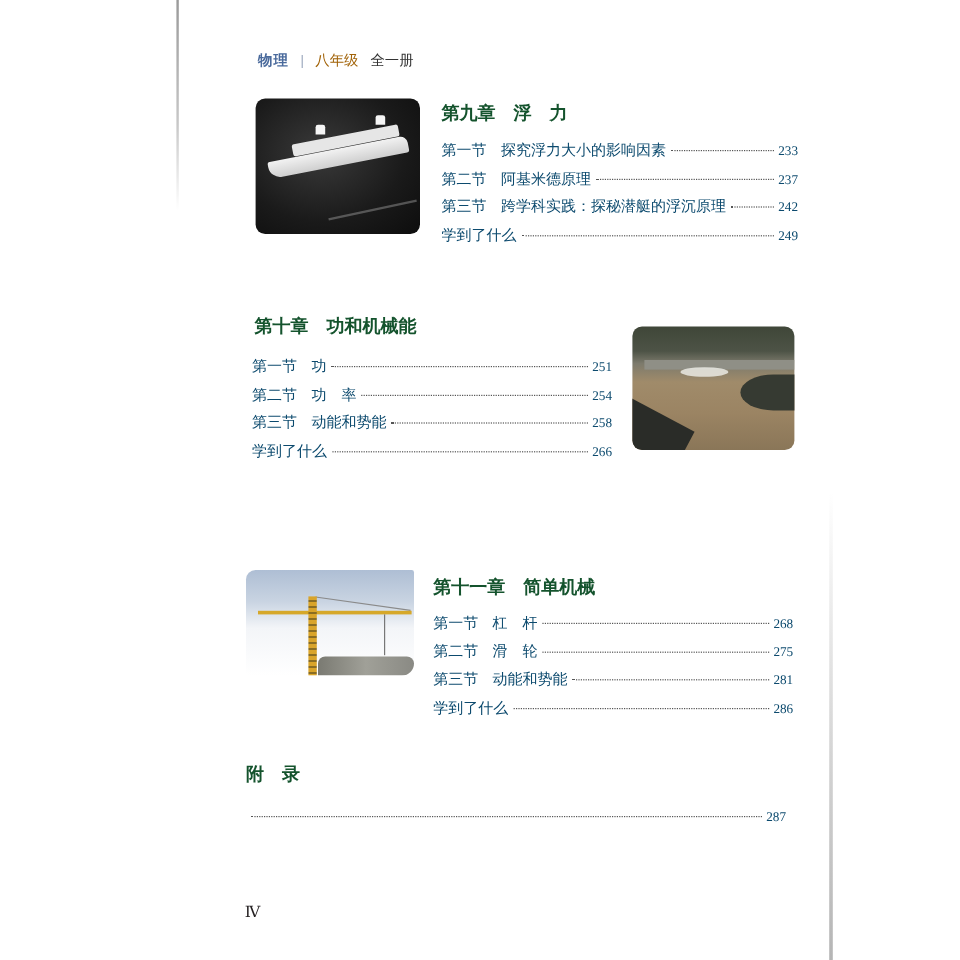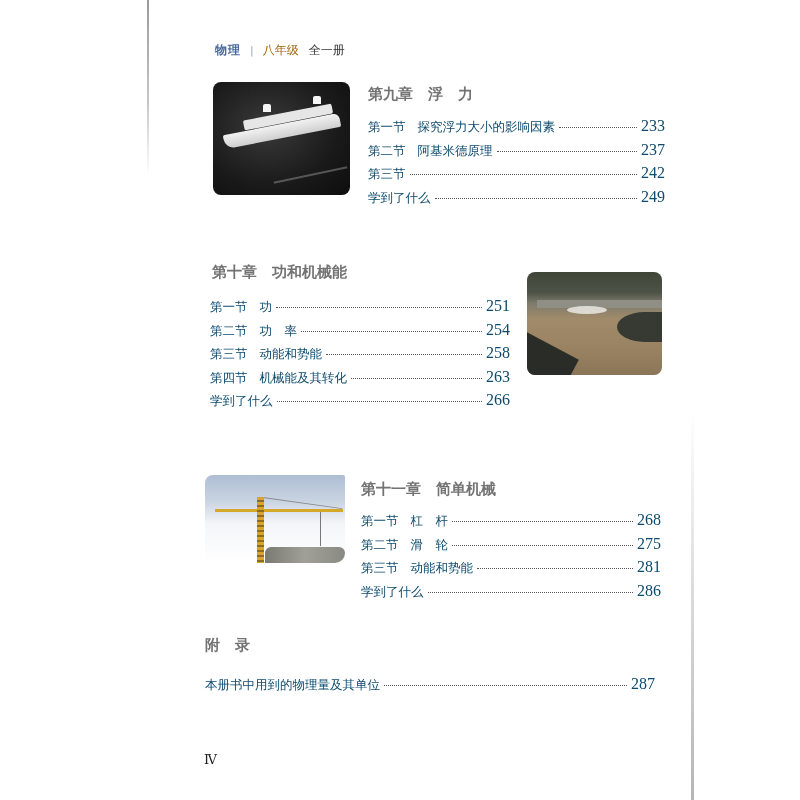"第九章 浮 力" .chapter-title { color: #737373 -> #14532d }
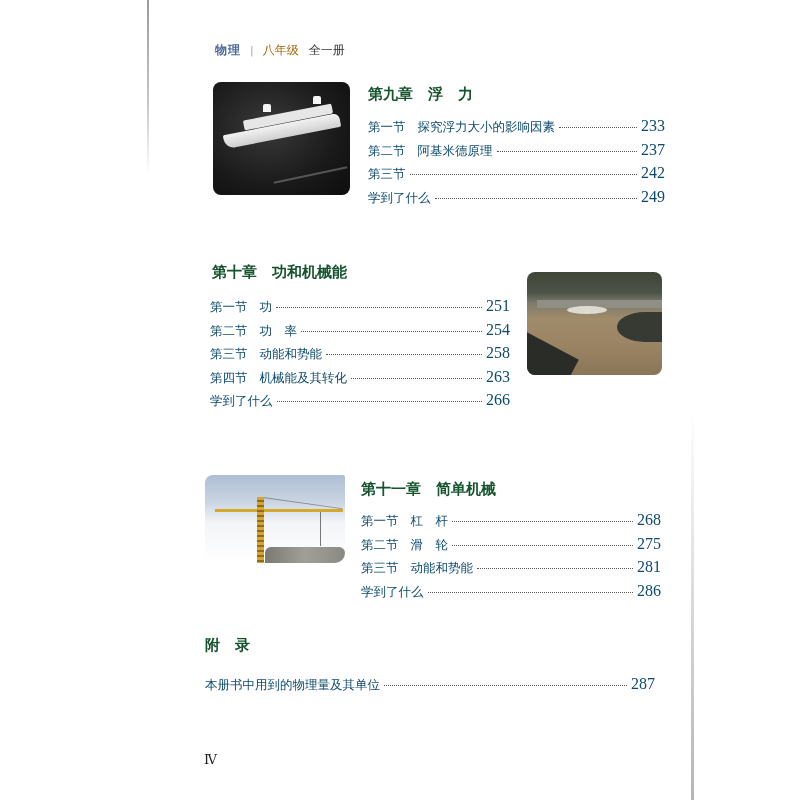"233" .toc-row .page { font-size: 16px -> 11px }
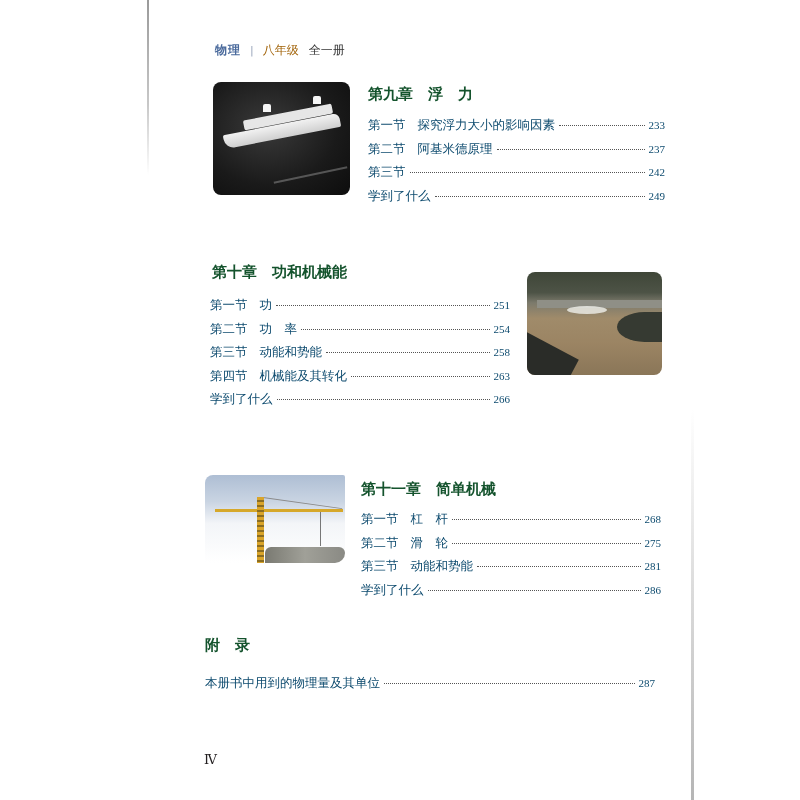"跨学科实践：探秘潜艇的浮沉原理" span.title { html: none -> <span>跨学科实践：探秘潜艇的浮沉原理</span> }
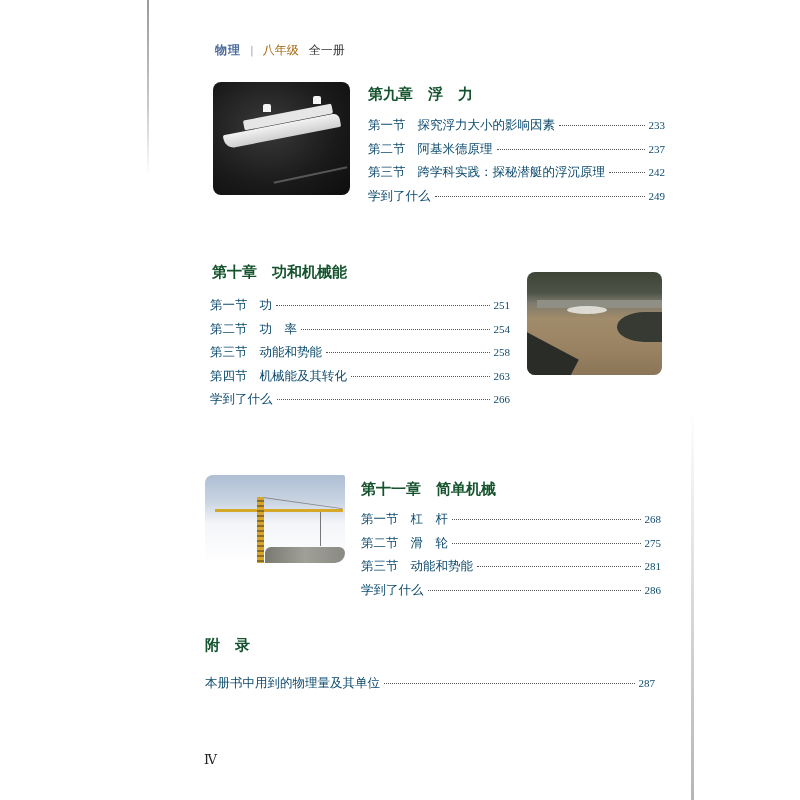"第四节" div.toc-row { html: <div> <span>第四节</span> <span>机械能及其转化</span> <span></span> <span>263</span> </div> -> none }
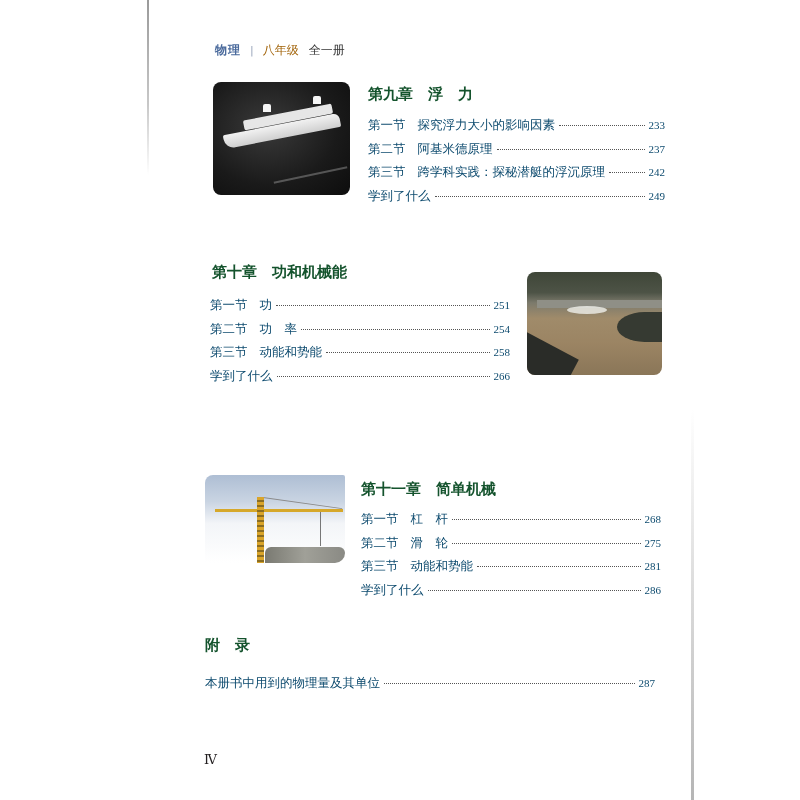"本册书中用到的物理量及其单位" span.title { html: <span>本册书中用到的物理量及其单位</span> -> none }
